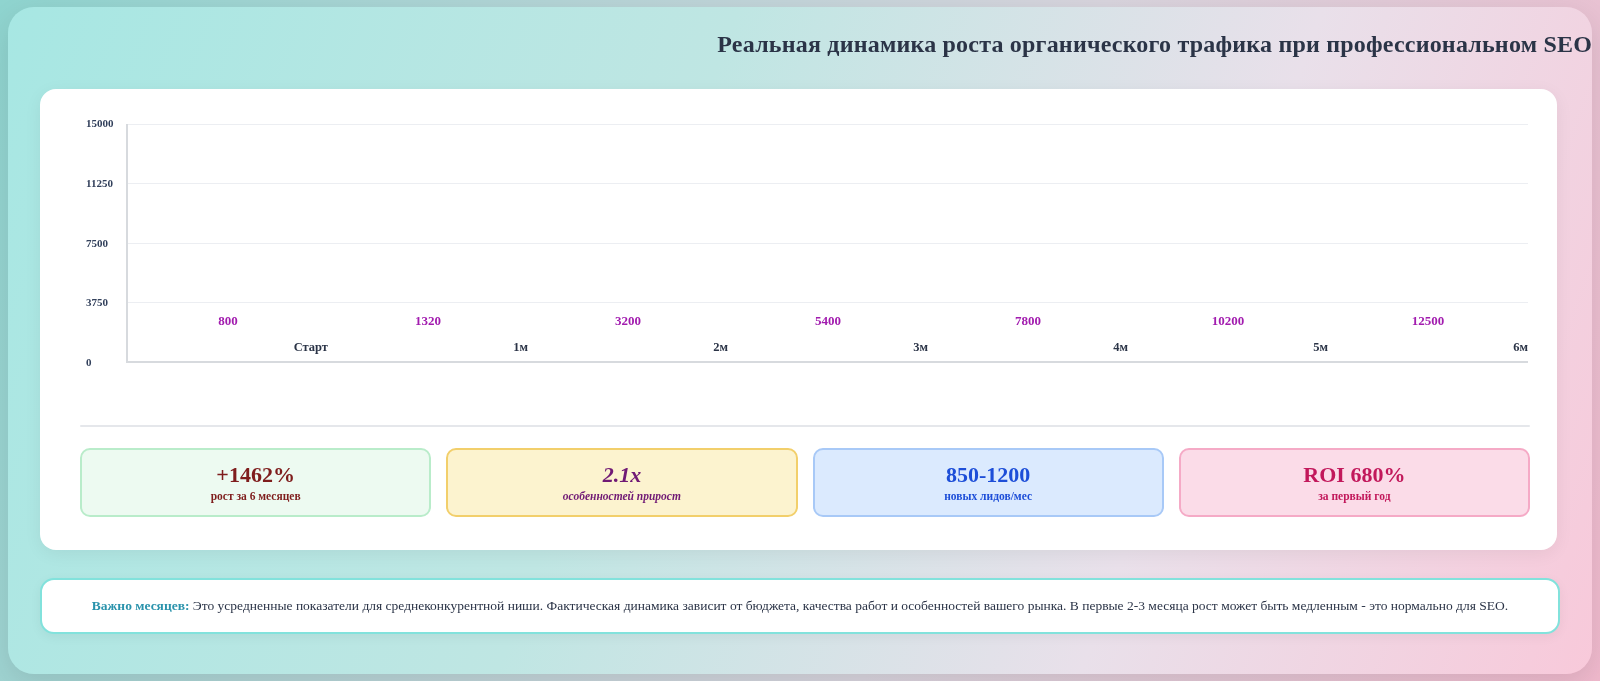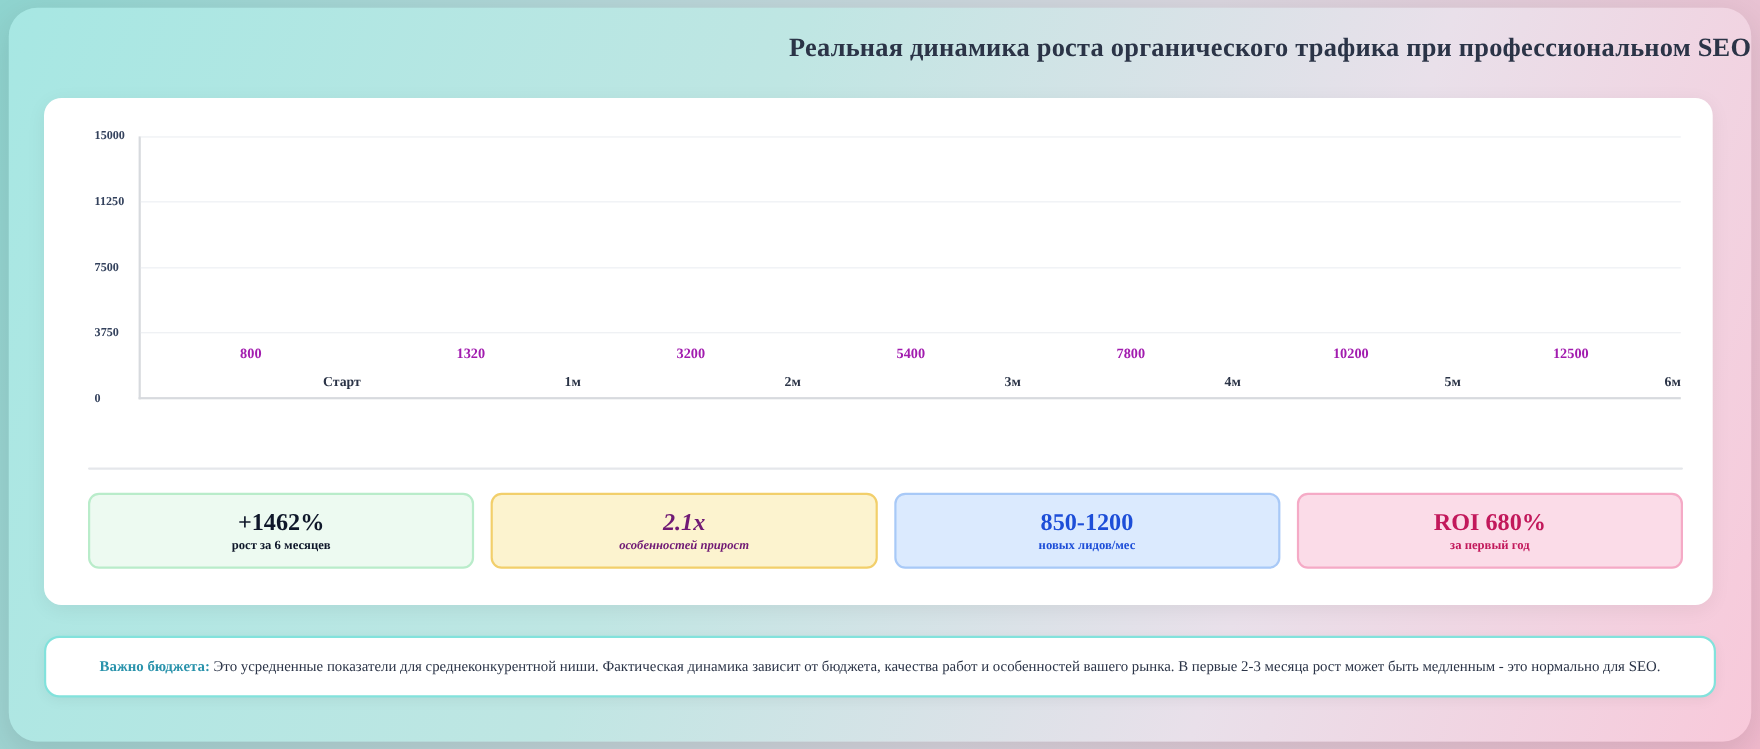"+1462%" div.stat-card { color: #0f172a -> #7f1d1d }
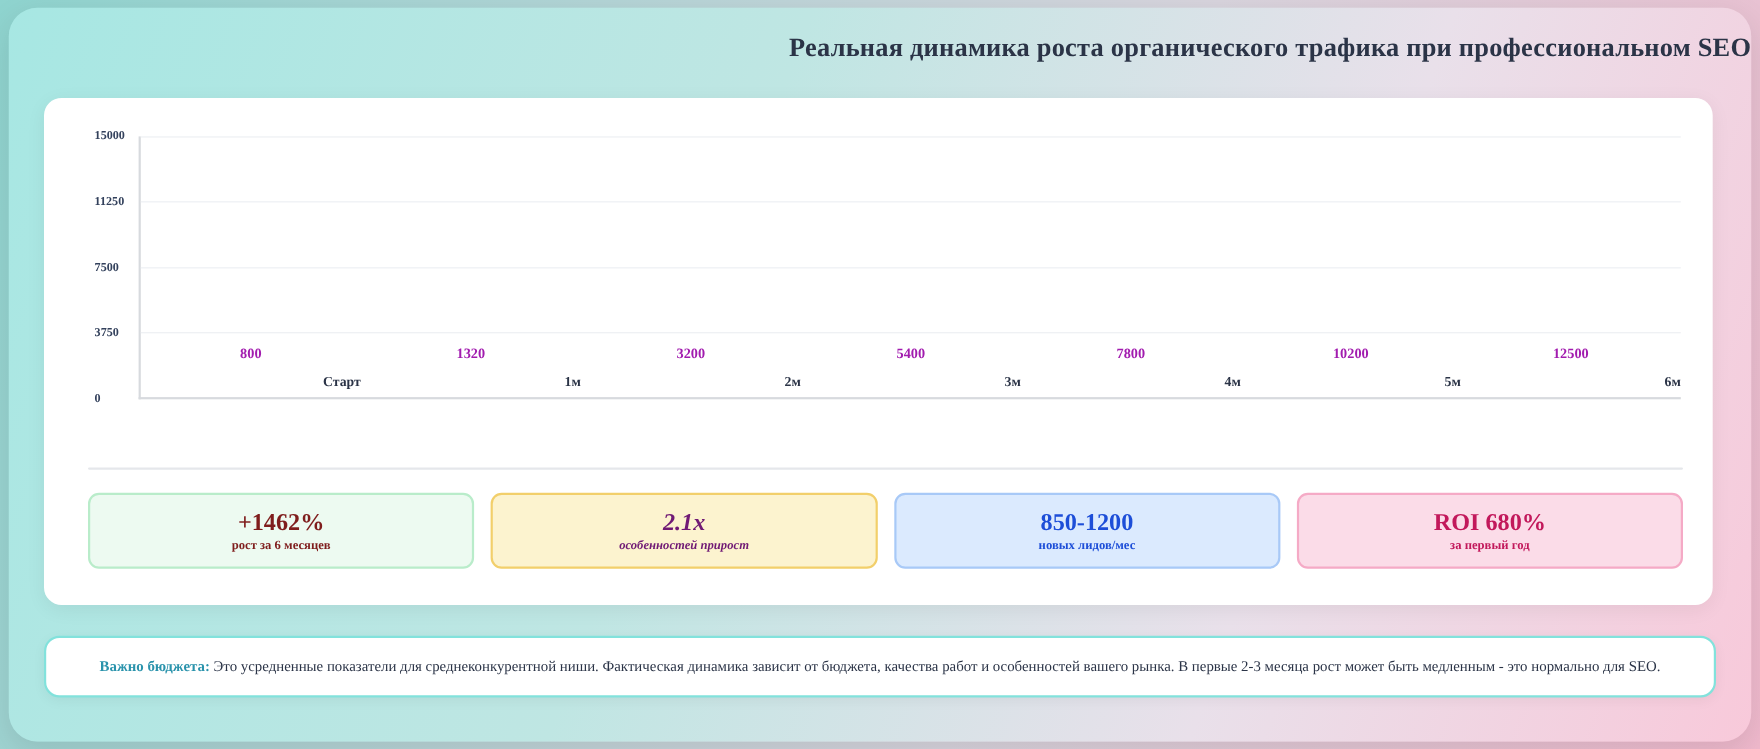"Важно бюджета:" span.note-lead { text: бюджета -> месяцев }
